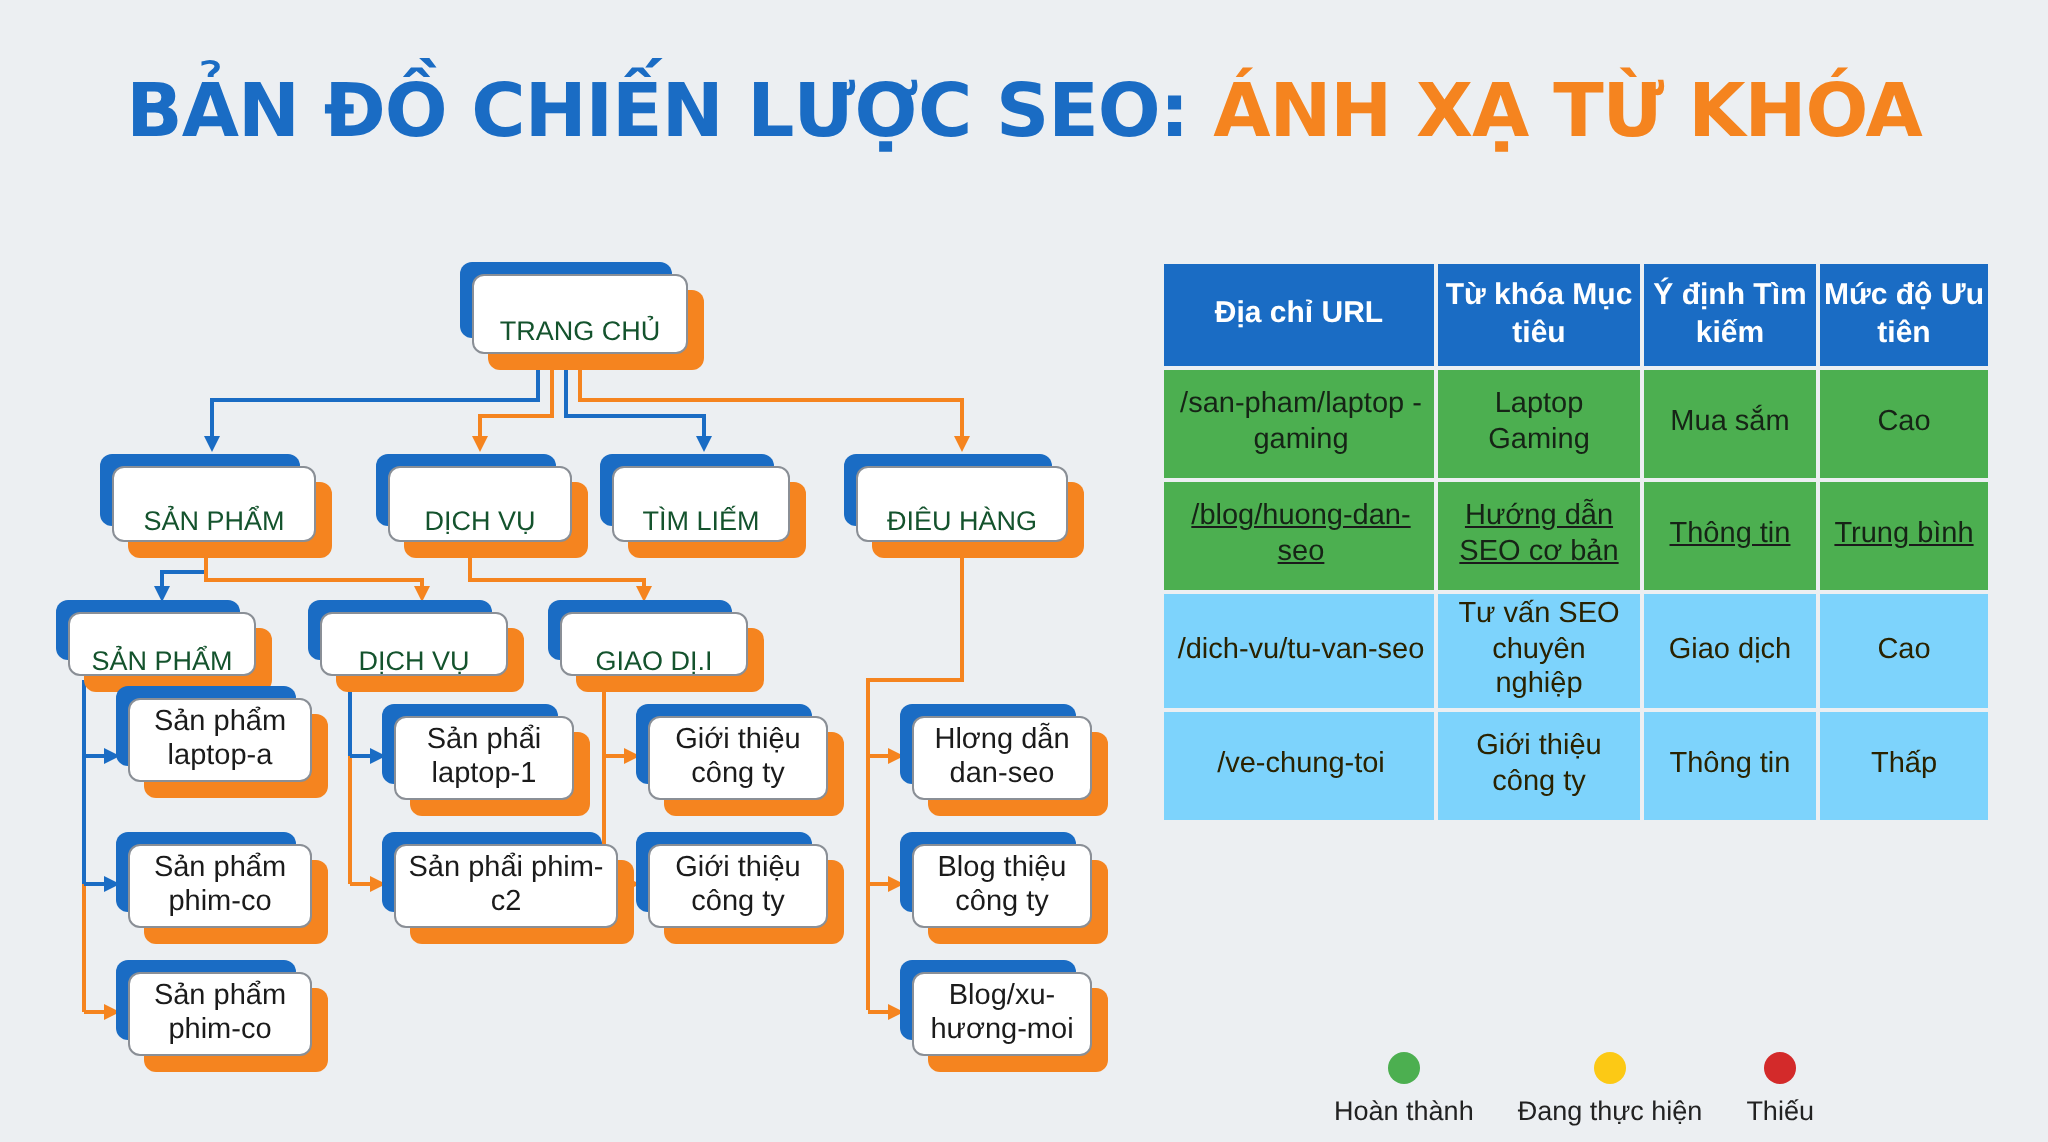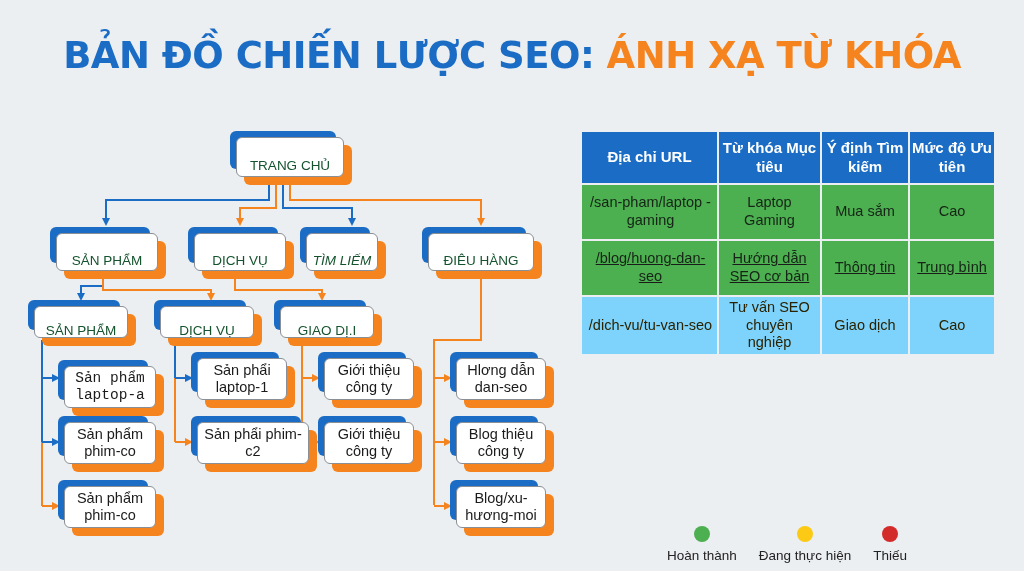"TÌM LIẾM" div.node { font-style: italic -> none; width: 72px -> 89px }
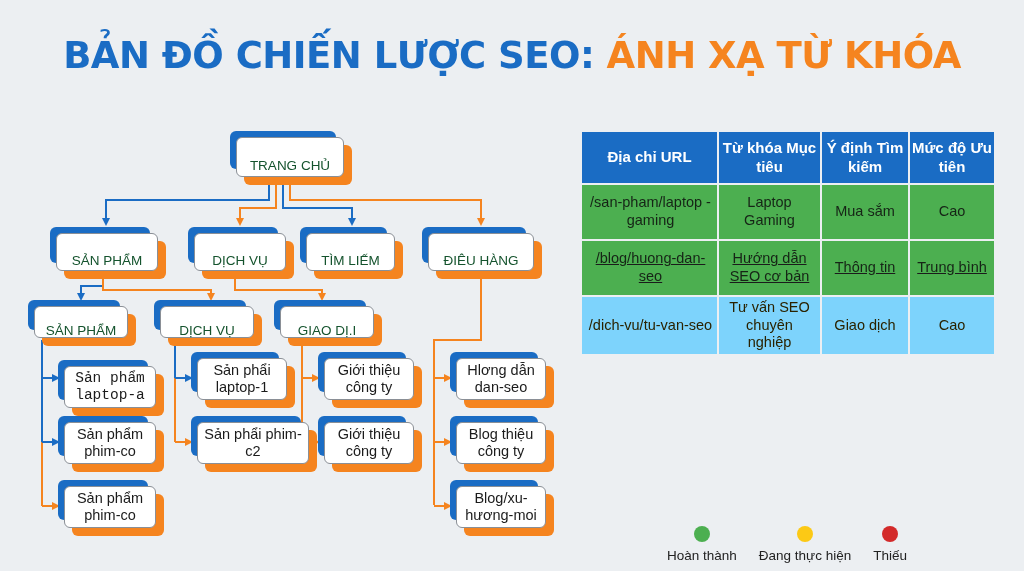"Sản phẩm laptop-a" div.node { font-family: Liberation Mono, monospace -> none; top: 366px -> 349px }
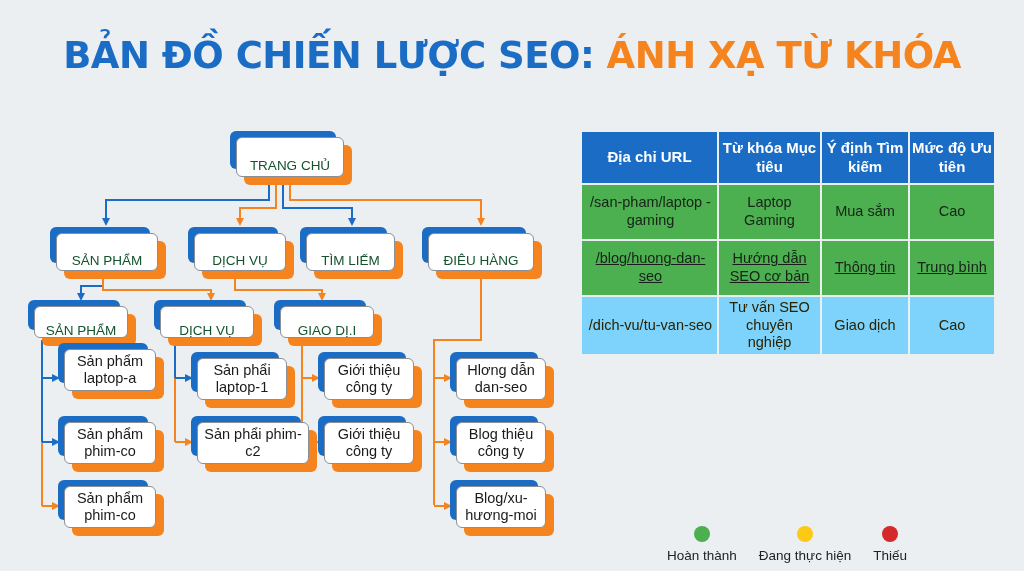"/ve-chung-toi" tr.row-yellow { html: none -> <tr> <td>/ve-chung-toi</td> <td>Giới thiệu công ty</td> <td>Thông tin</td> <td>Thấp</td> </tr> }
